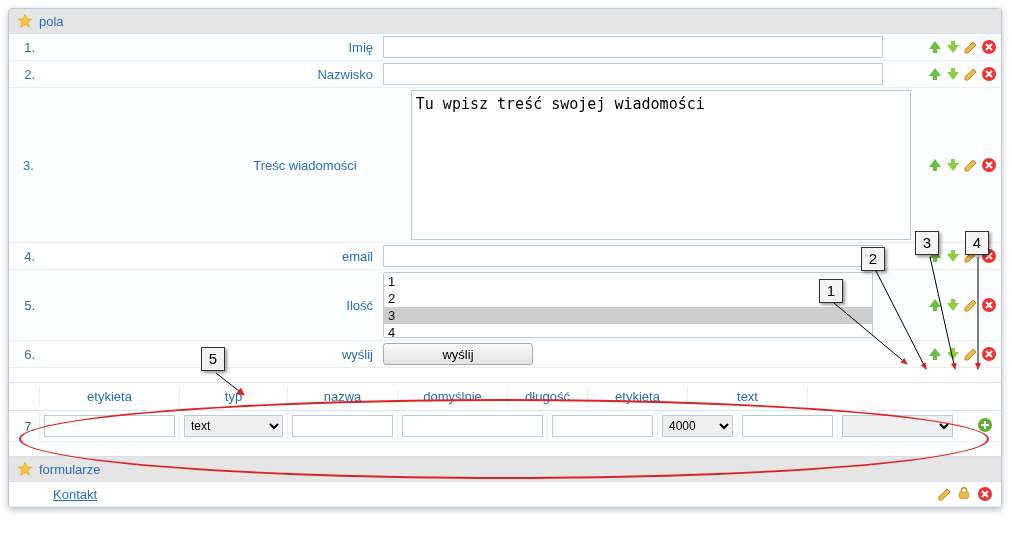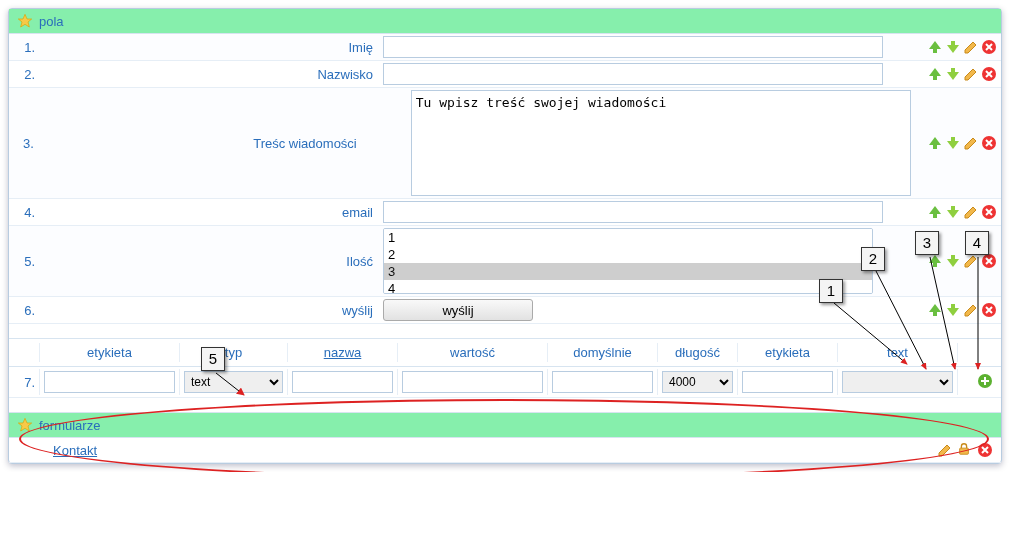"pola" .section-header { background: #86efac -> #e5e5e5 }
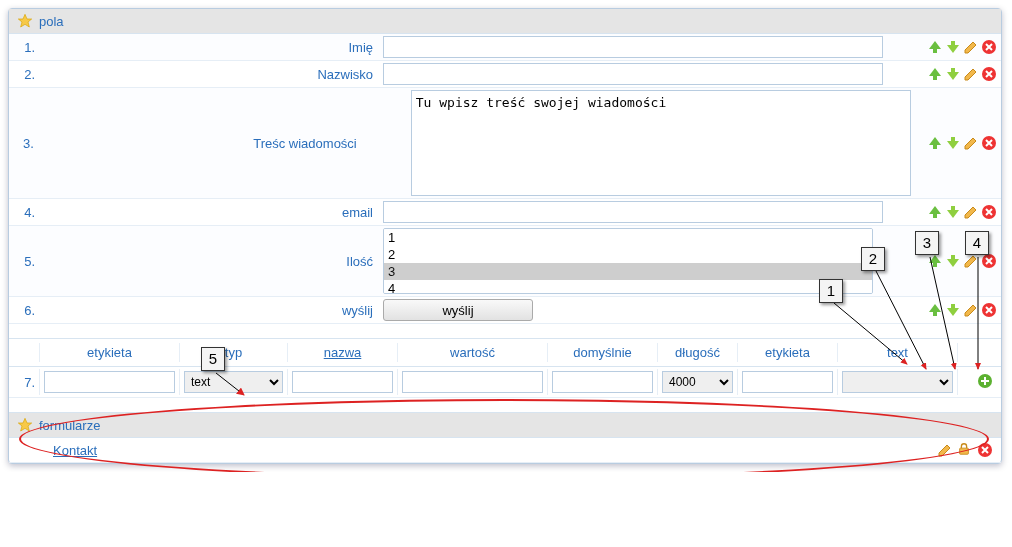"Tu wpisz treść swojej wiadomości" textarea.textarea { font-size: 13px -> 15px; height: 106px -> 150px }
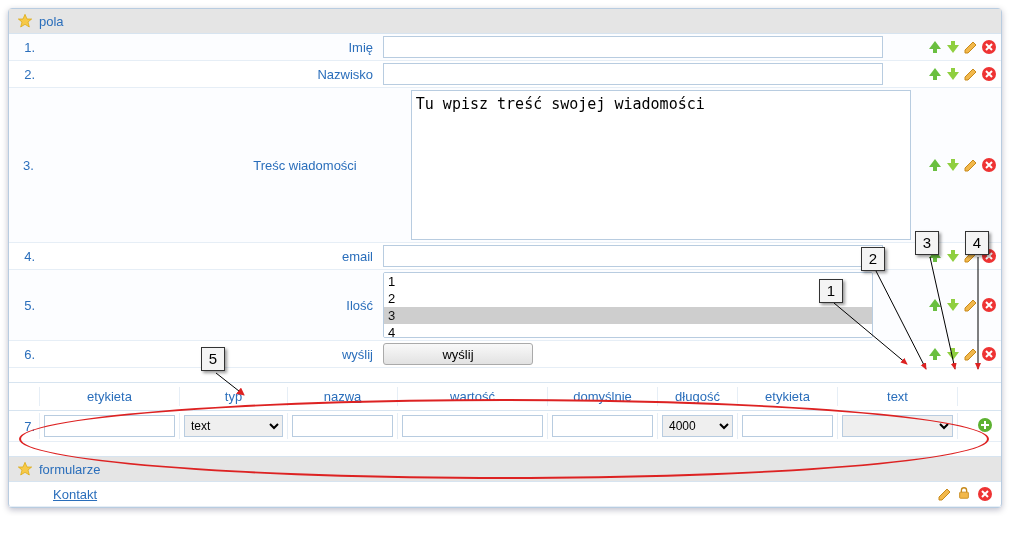"wartość" div.c-war { html: <div>wartość</div> -> none }
